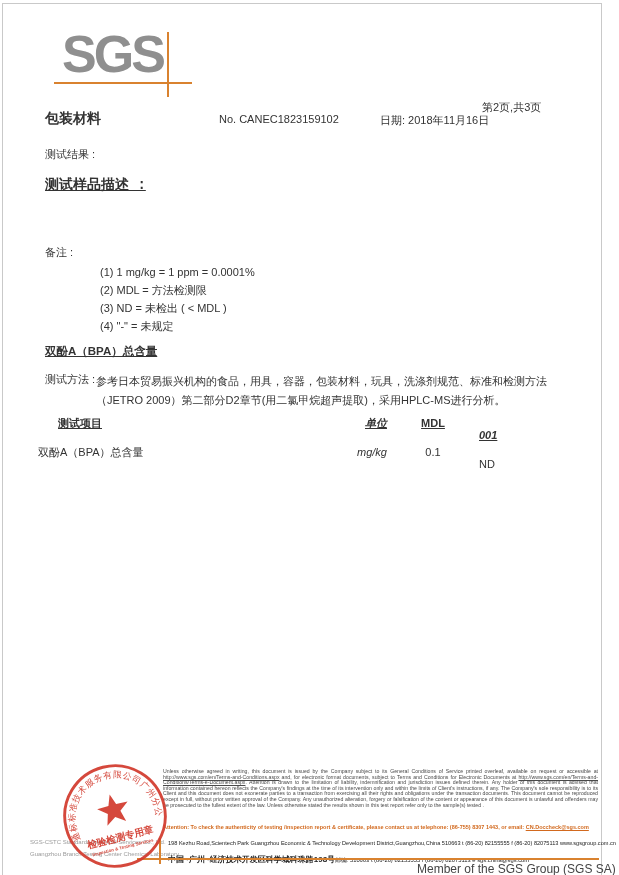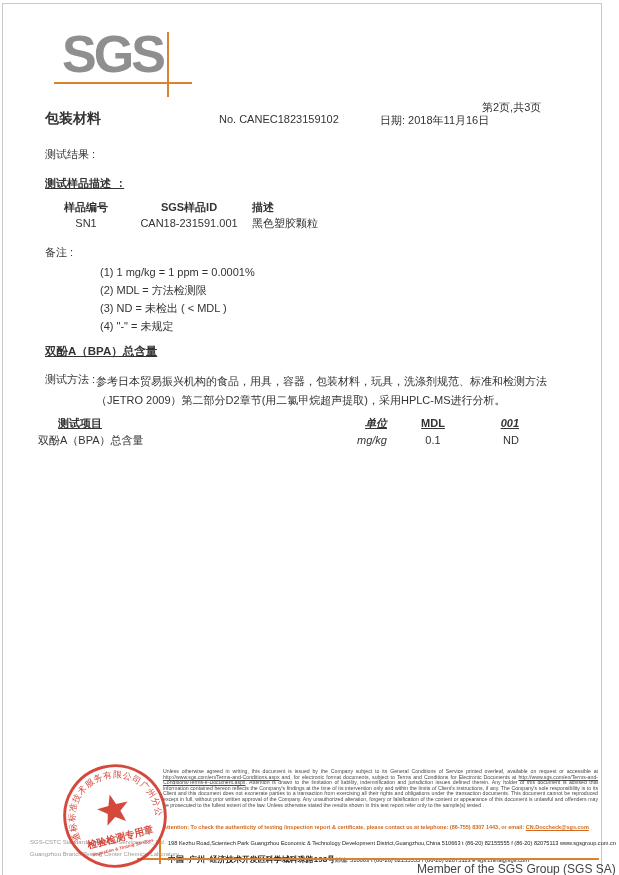"测试样品描述 :" .sample-desc { font-size: 11px -> 14px }
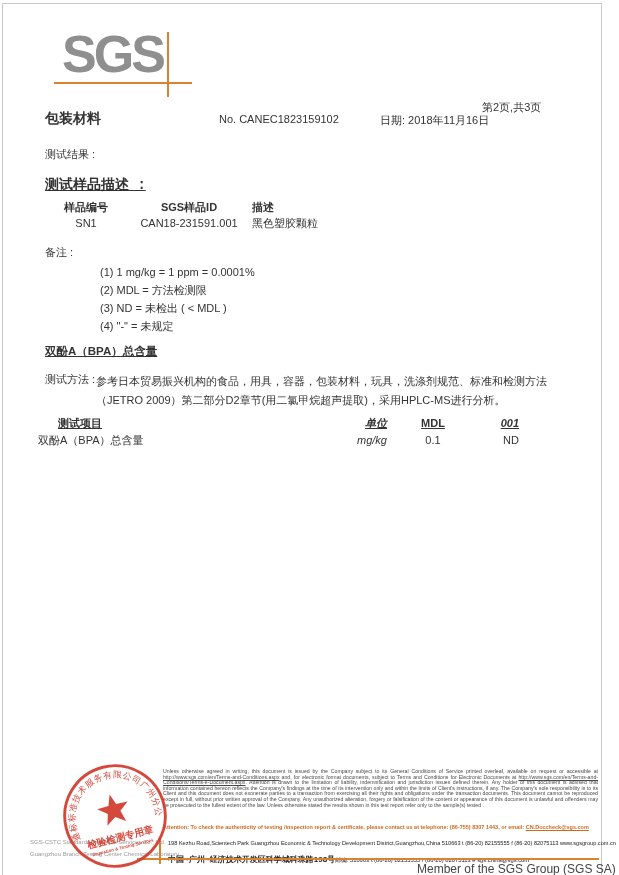"样品编号" div.sample-table { html: <div> <div> <span>样品编号</span> <span>SGS样品ID</span> <span>描述</span> </div> <div> <span>SN1</span> <span>CAN18-231591.001</span> <span>黑色塑胶颗粒</span> </div> </div> -> none }
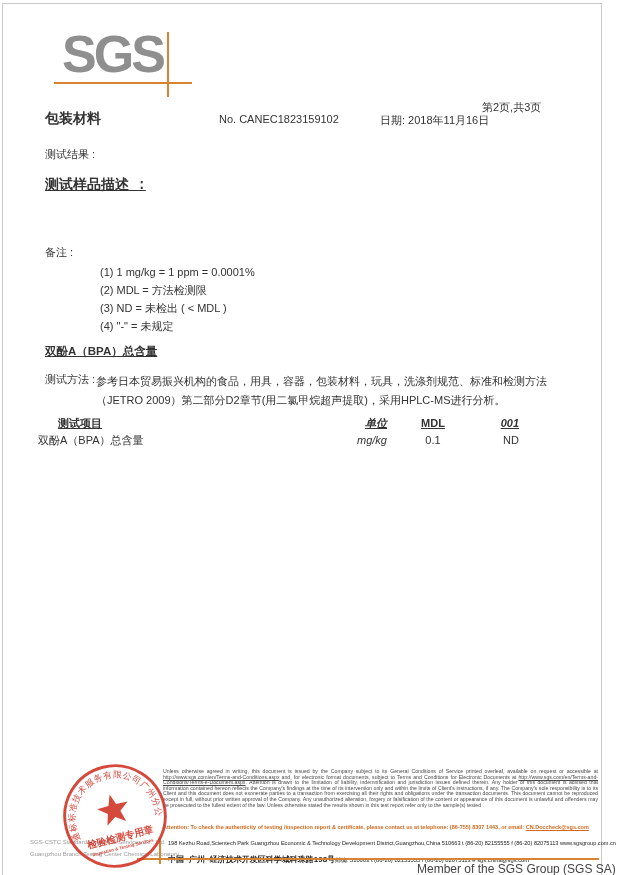"001" .rt-001 { margin-top: none -> 12px; text-align: right -> left }
